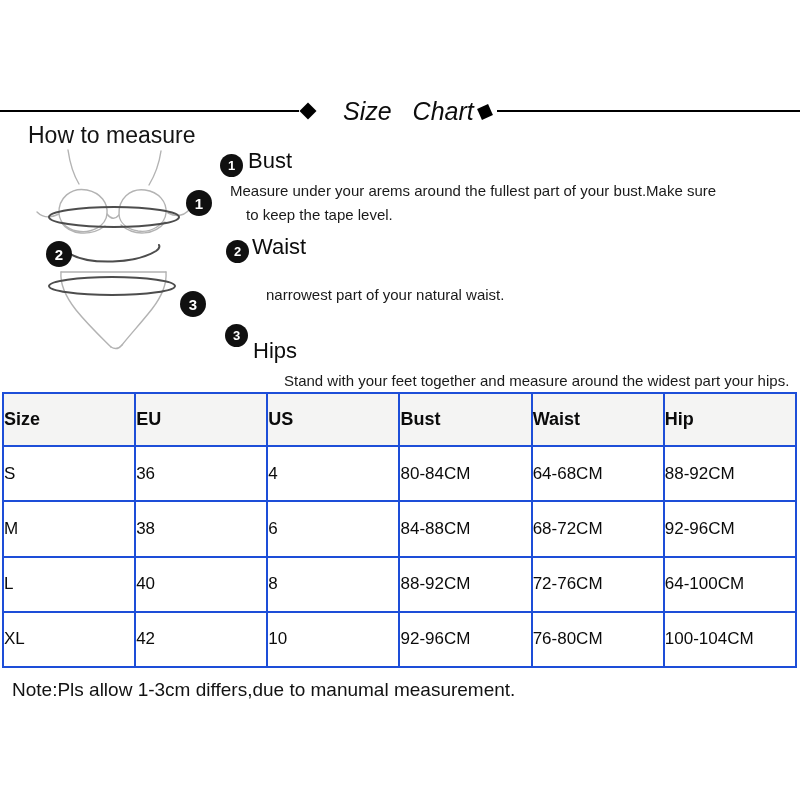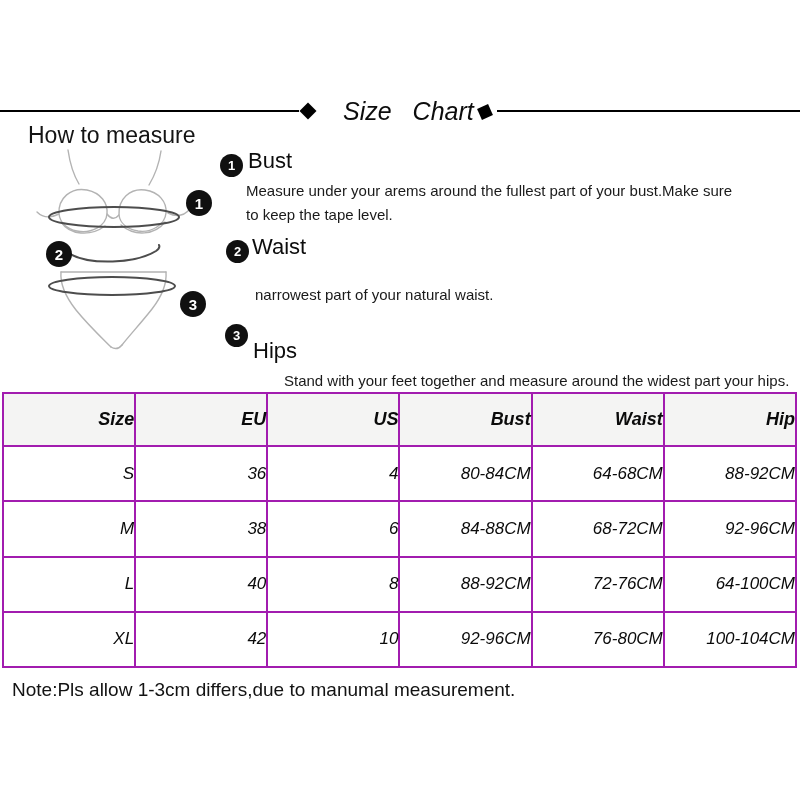"Measure under your arems around" .bust-l1 { left: 246px -> 230px }
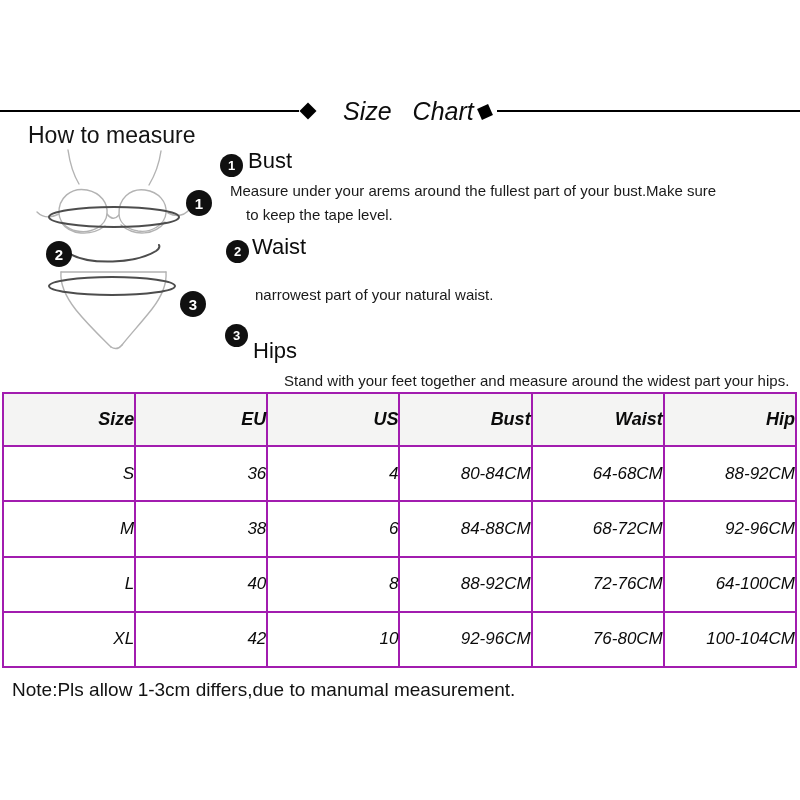"narrowest part of your natural" .waist-l2 { left: 255px -> 266px }
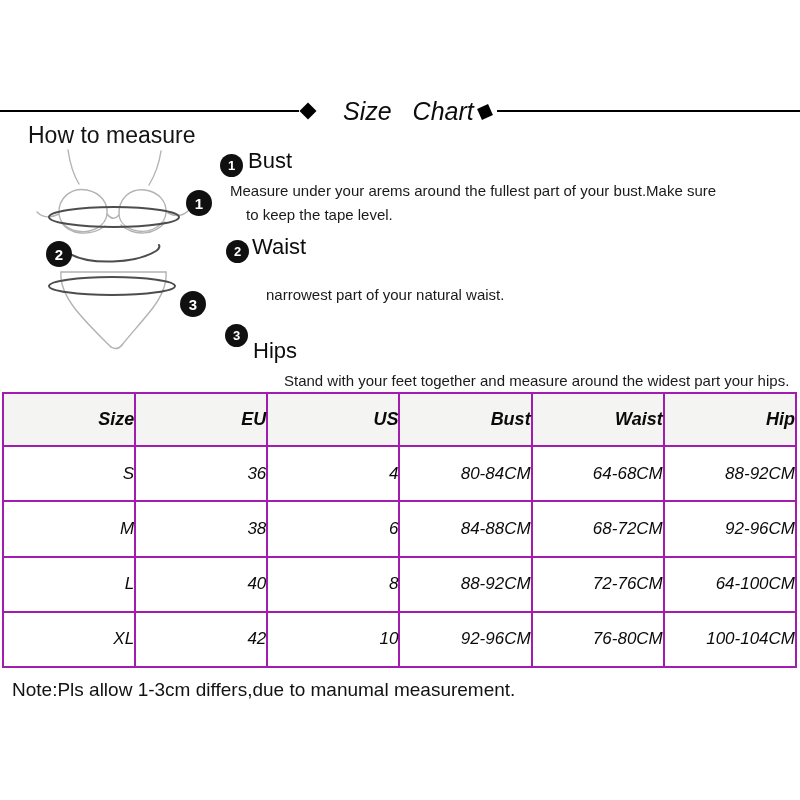"Size" .size-table th,.size-table td { border: 2px solid #a21caf -> 2px solid #1d4ed8; font-style: italic -> none; text-align: right -> left }
